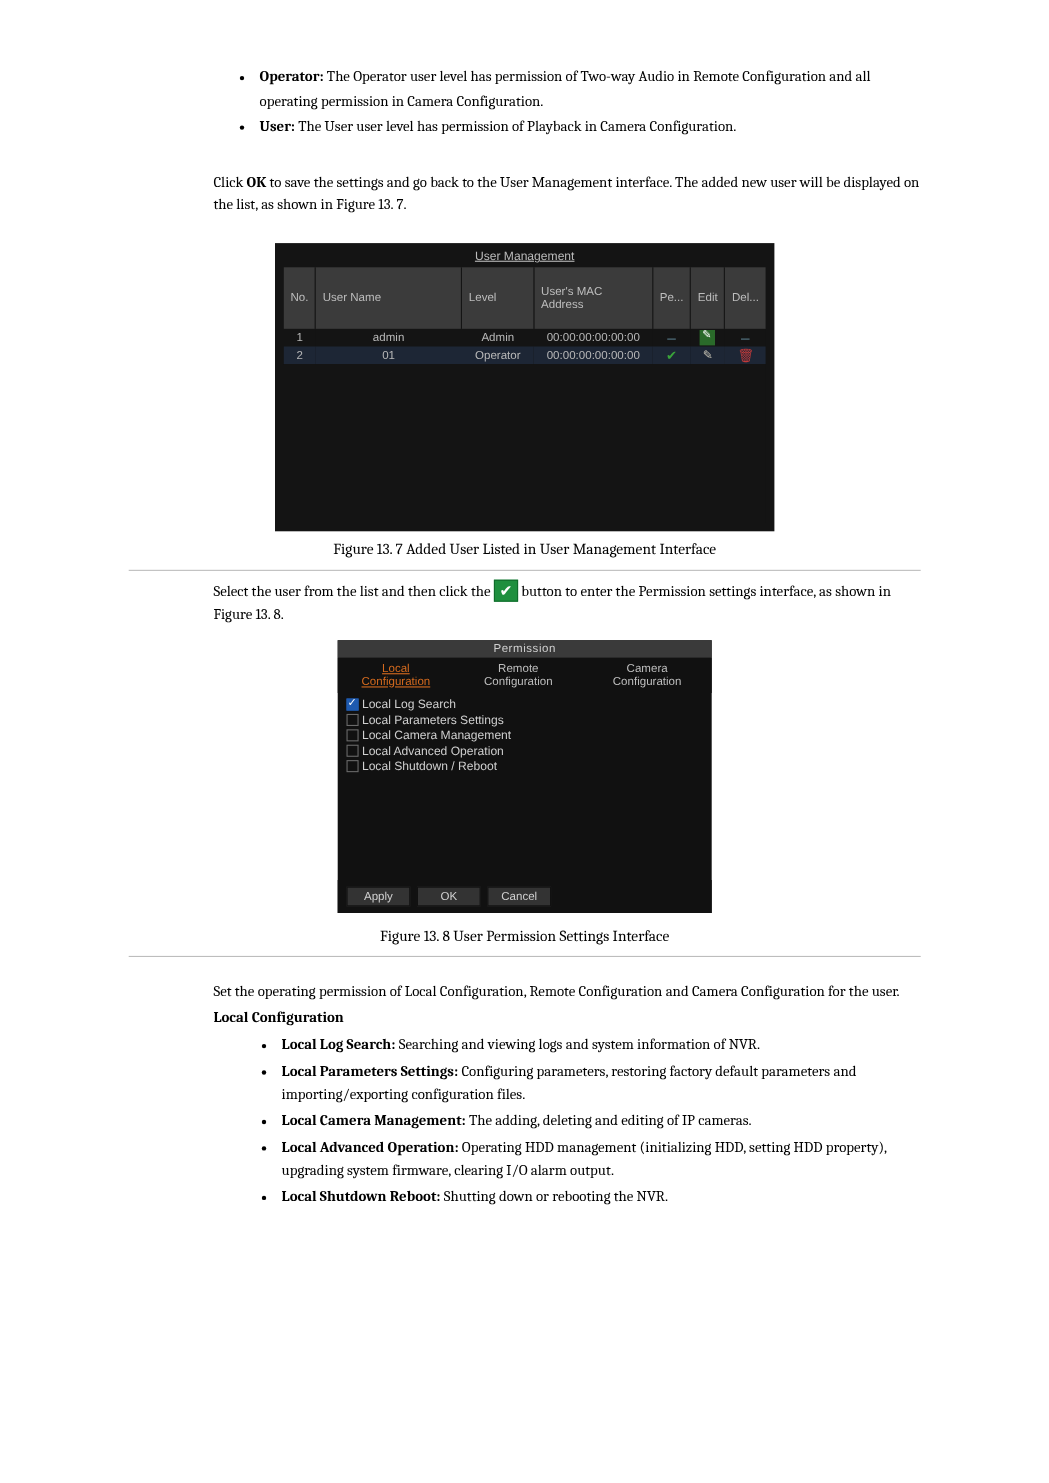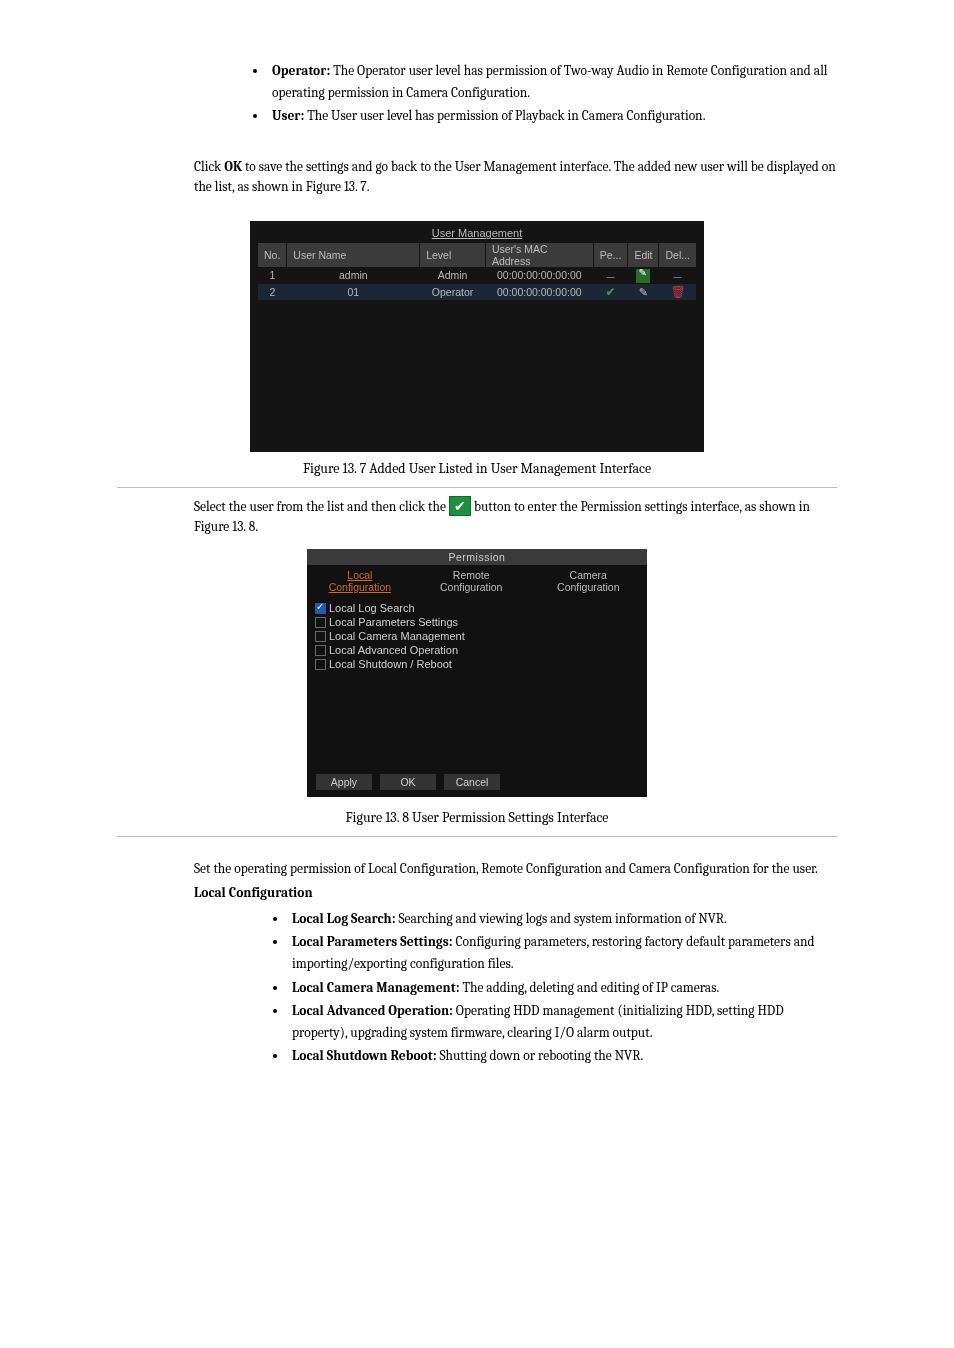"Operator: The Operator user level" .bullet-list li { margin-left: 36px -> none }
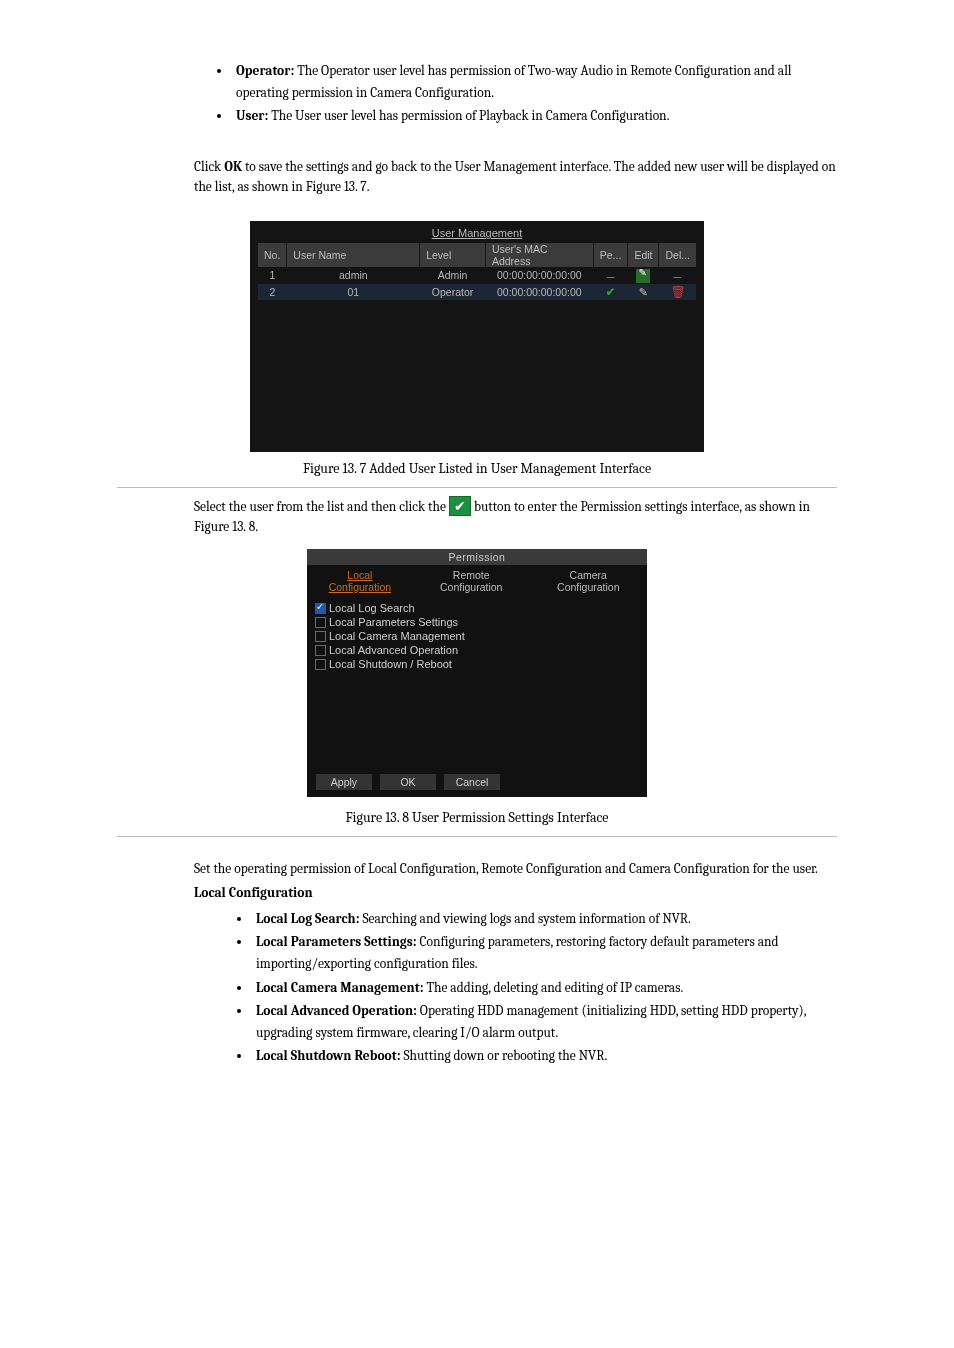"No." .dvr-table th { padding: 0 6px -> 16px 6px }
